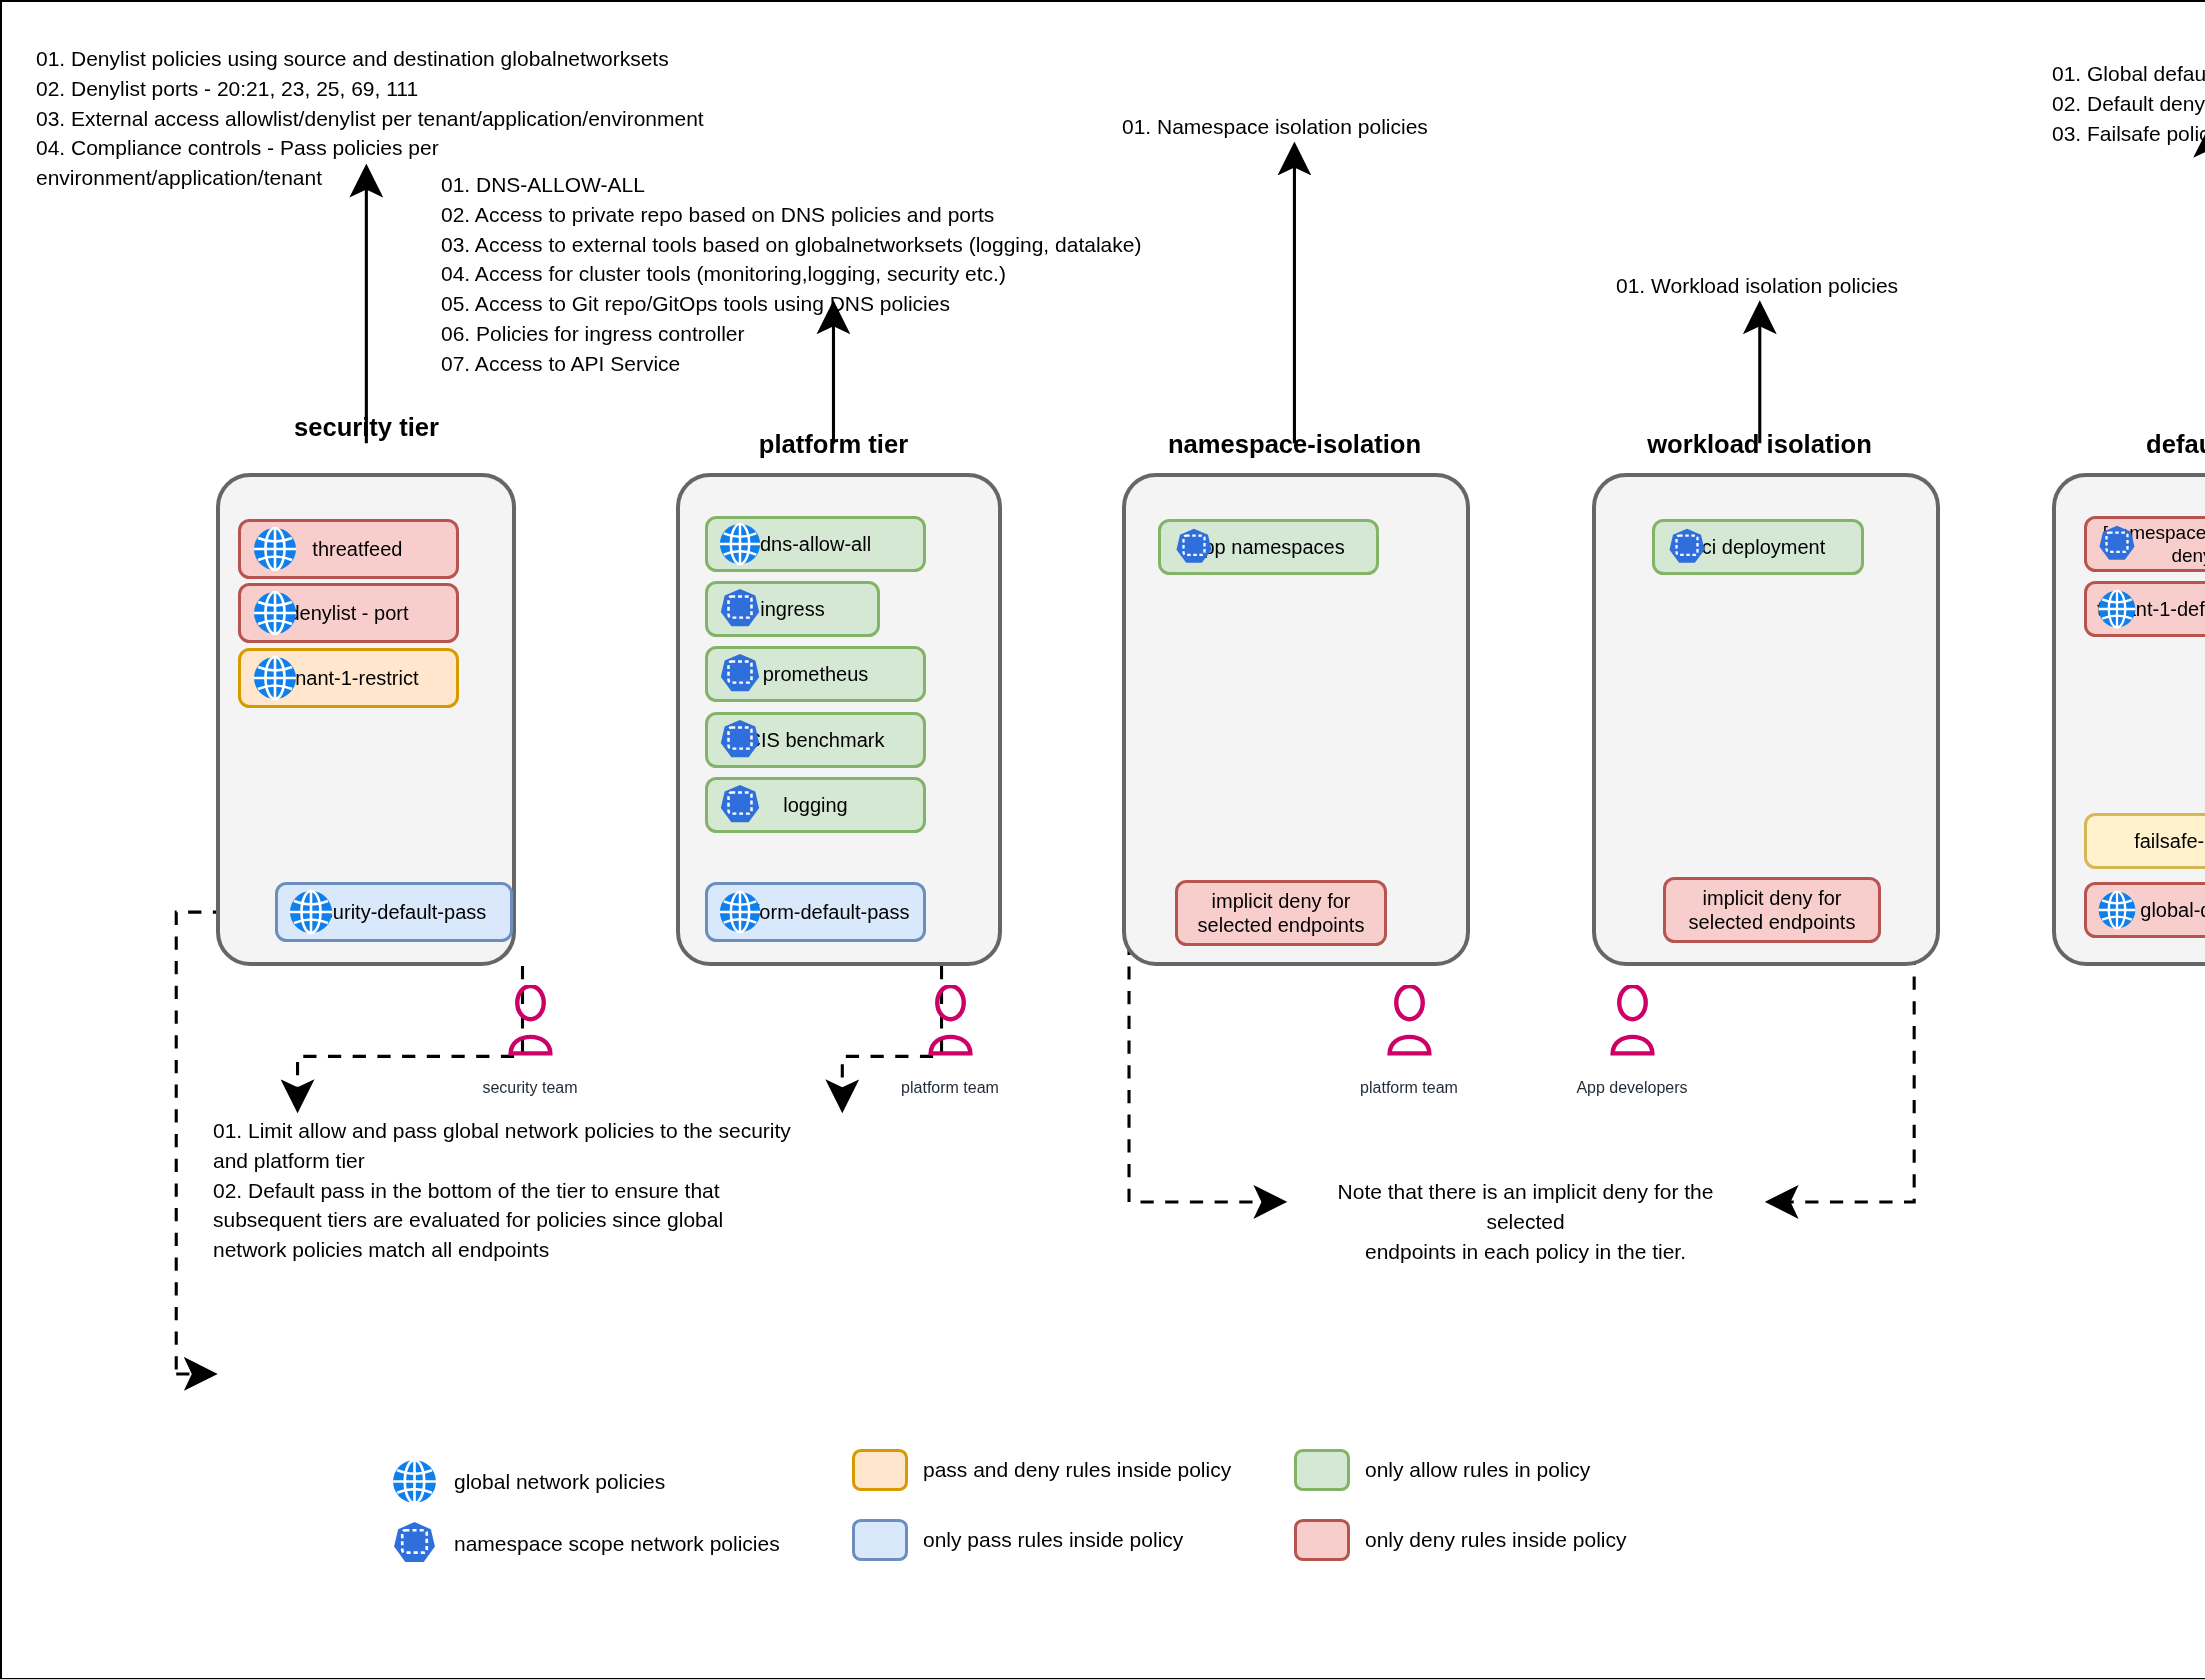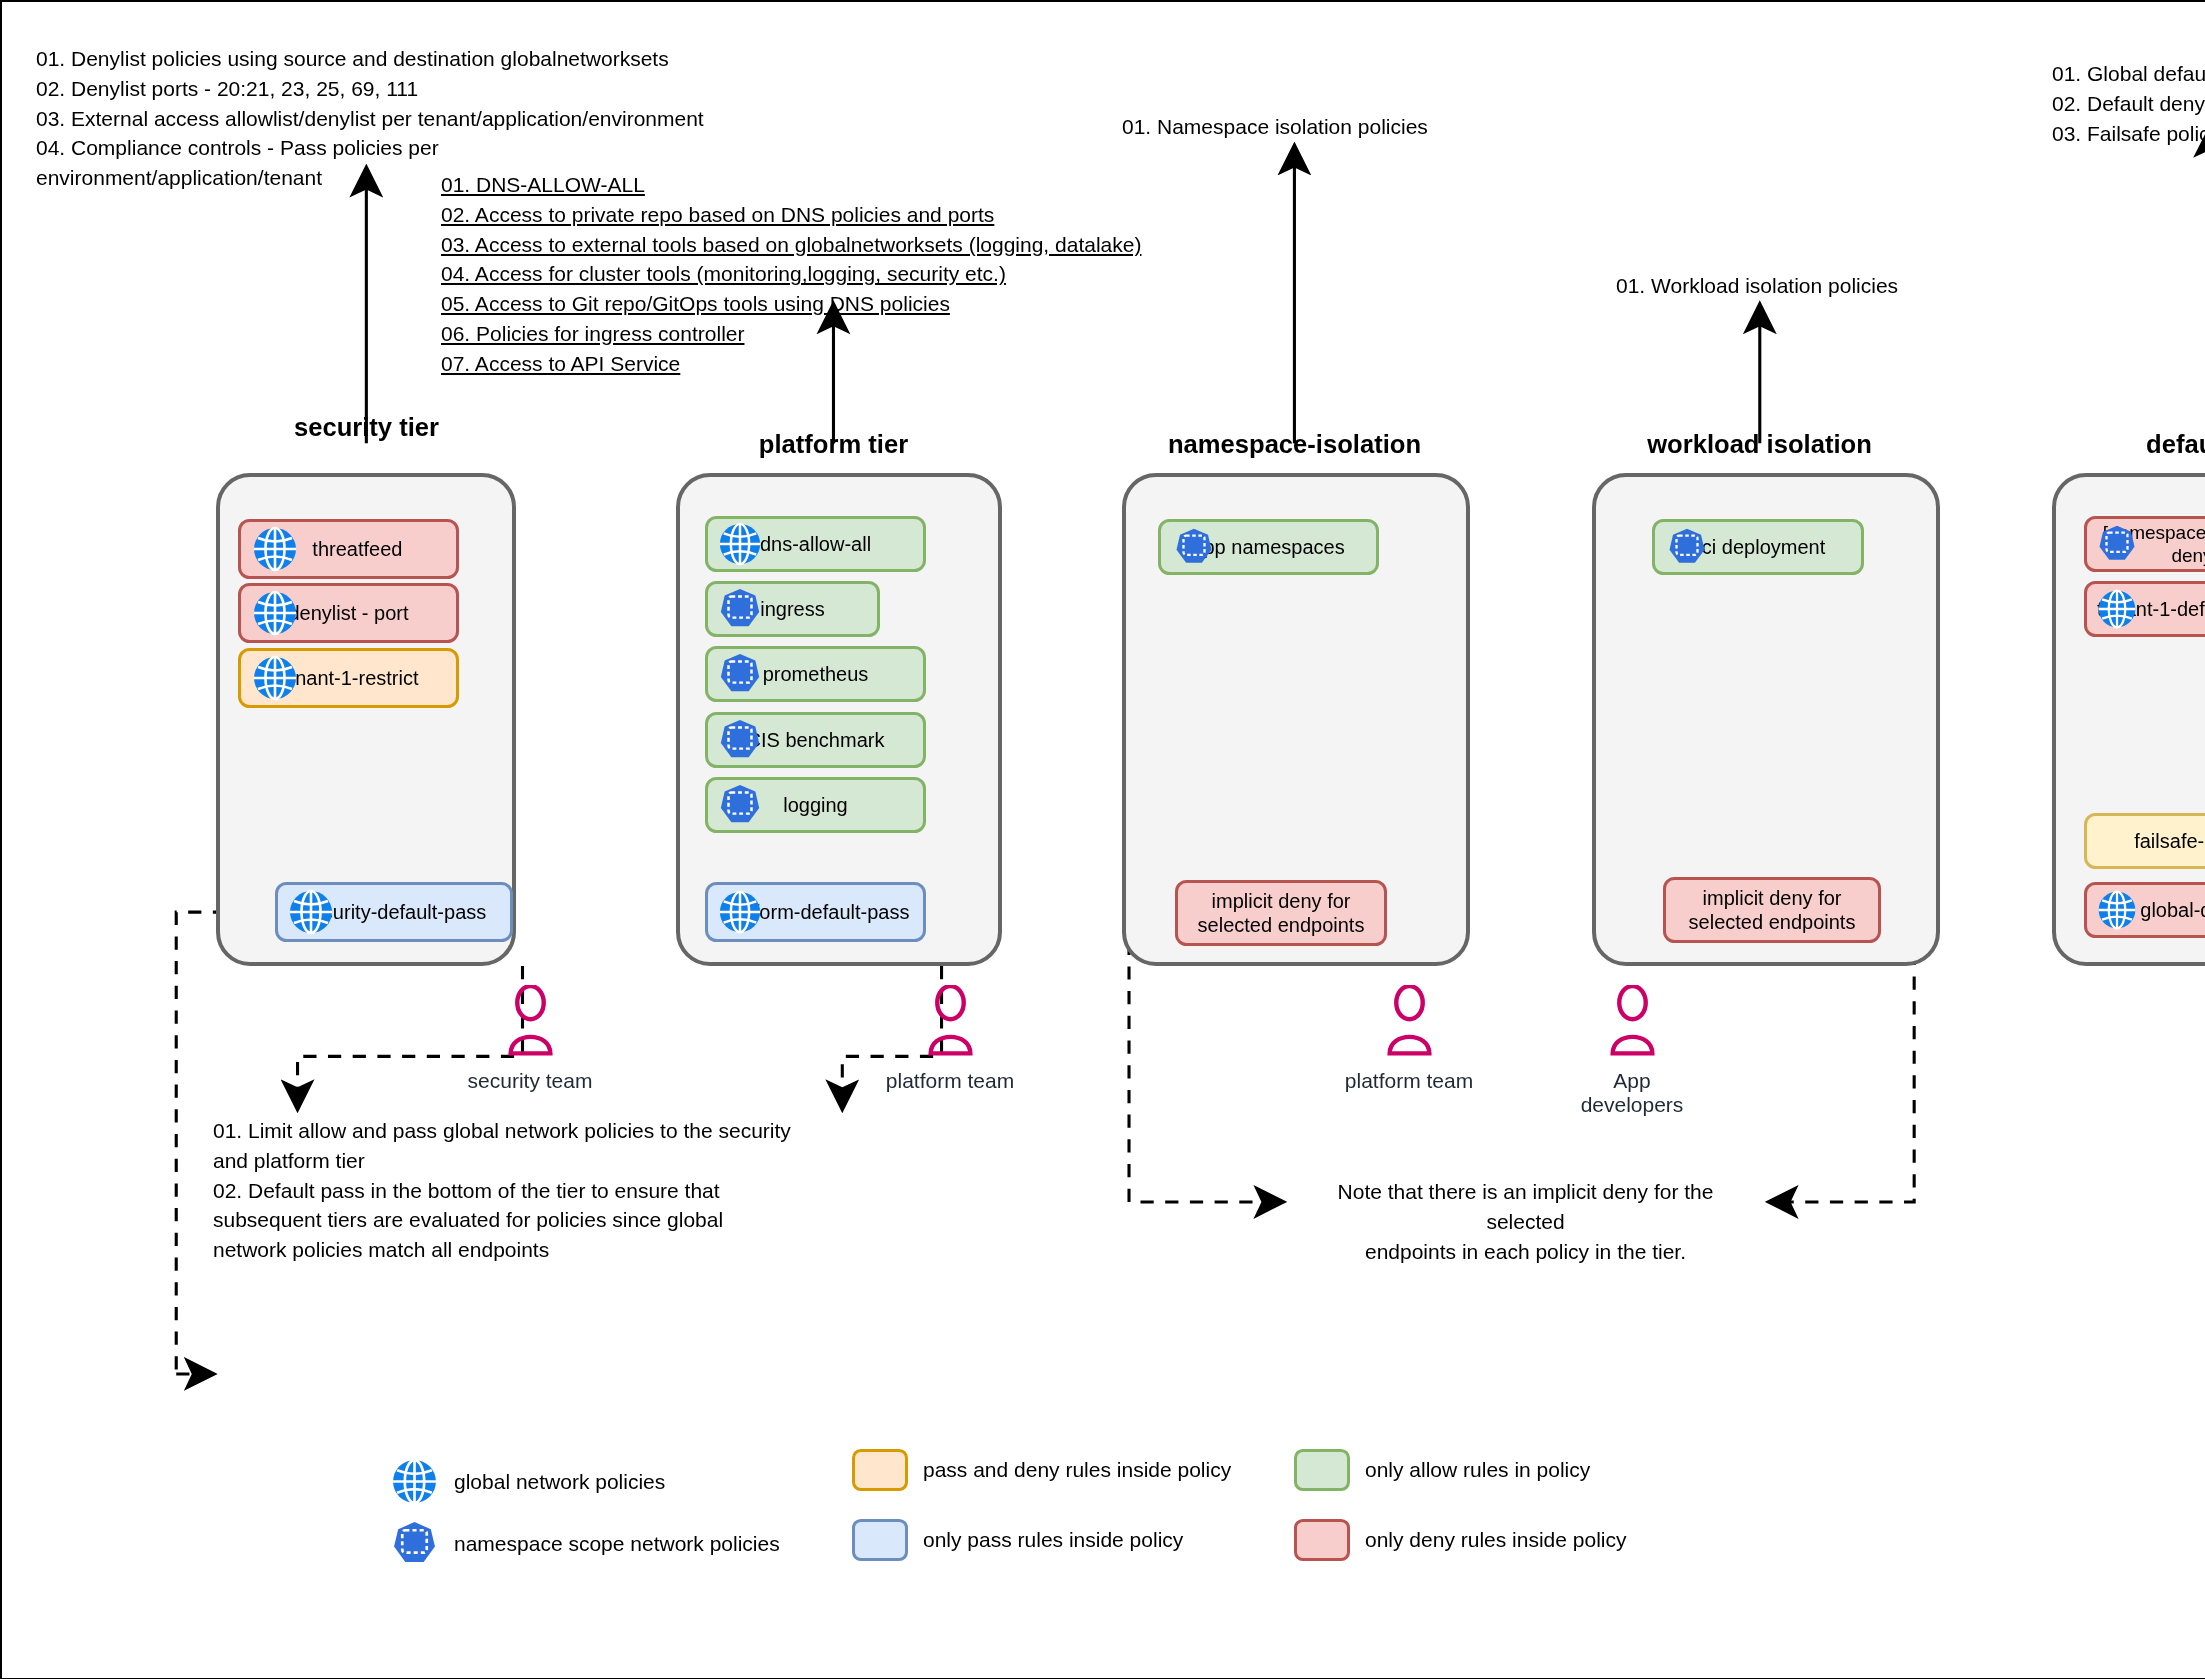"01. DNS-ALLOW-ALL" div.note { text-decoration: underline -> none }
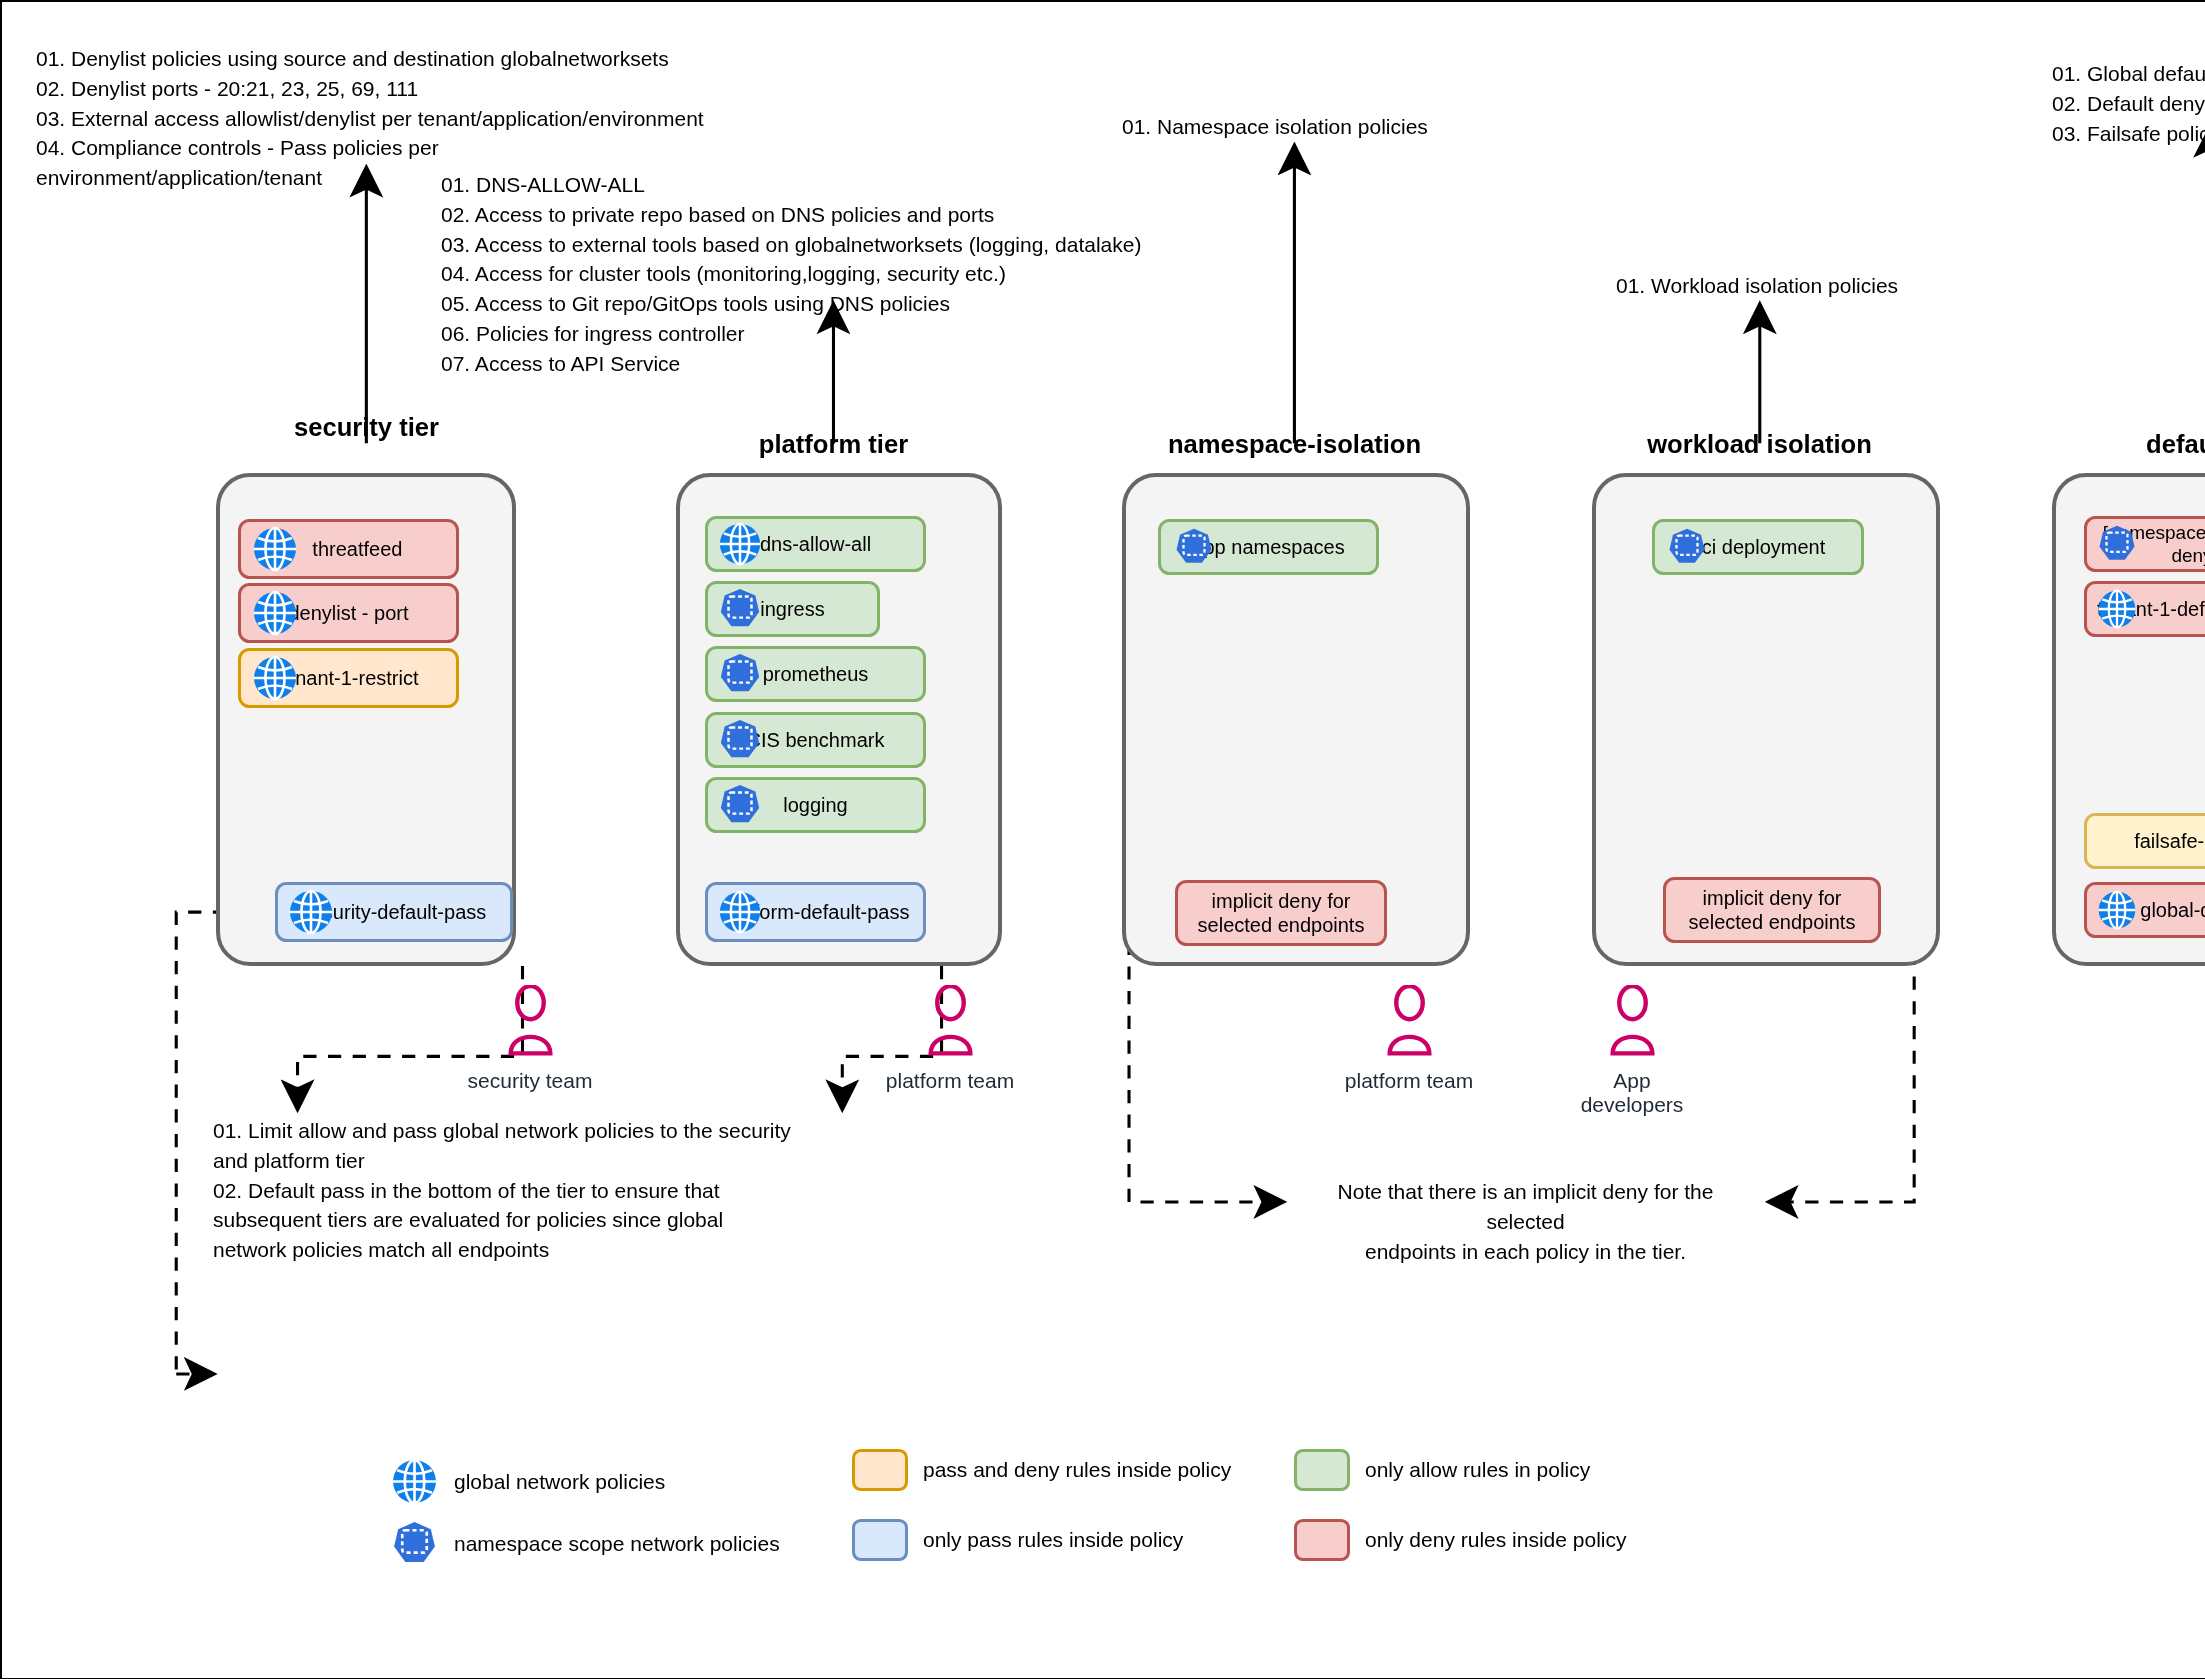"security team" .persona-label { font-size: 21px -> 16px; margin-top: 8px -> 18px }
